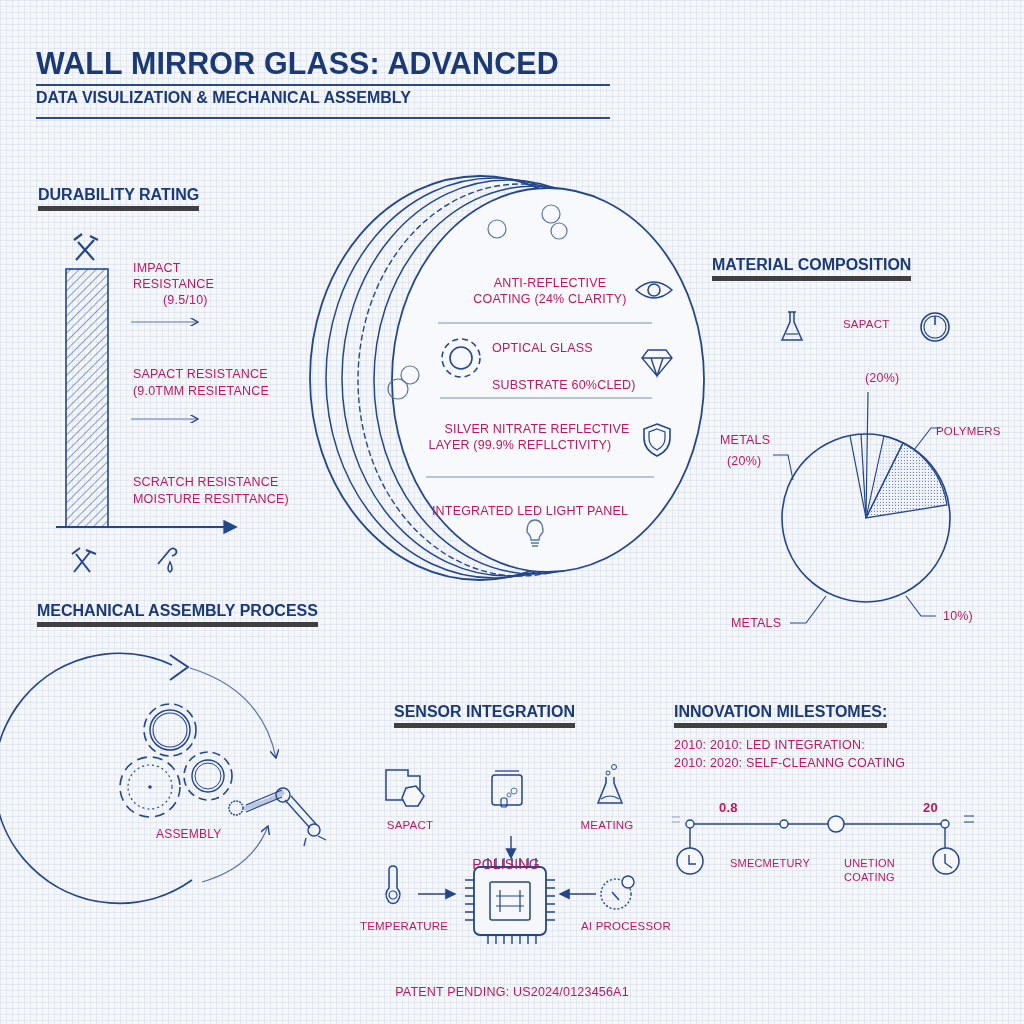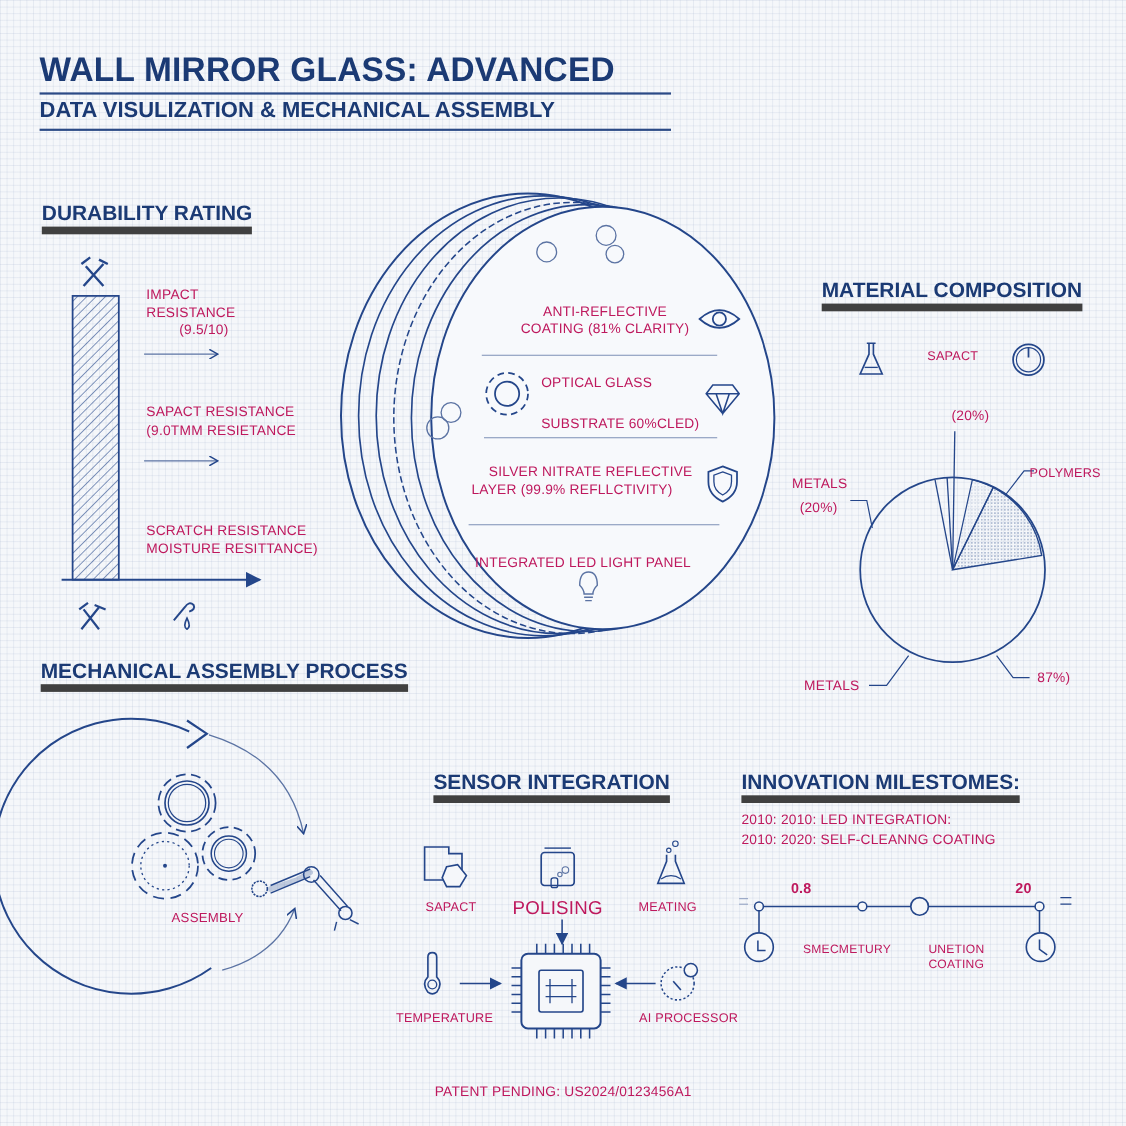"DATA VISULIZATION & MECHANICAL ASSEMBLY" .title2 { font-size: 20px -> 16px }
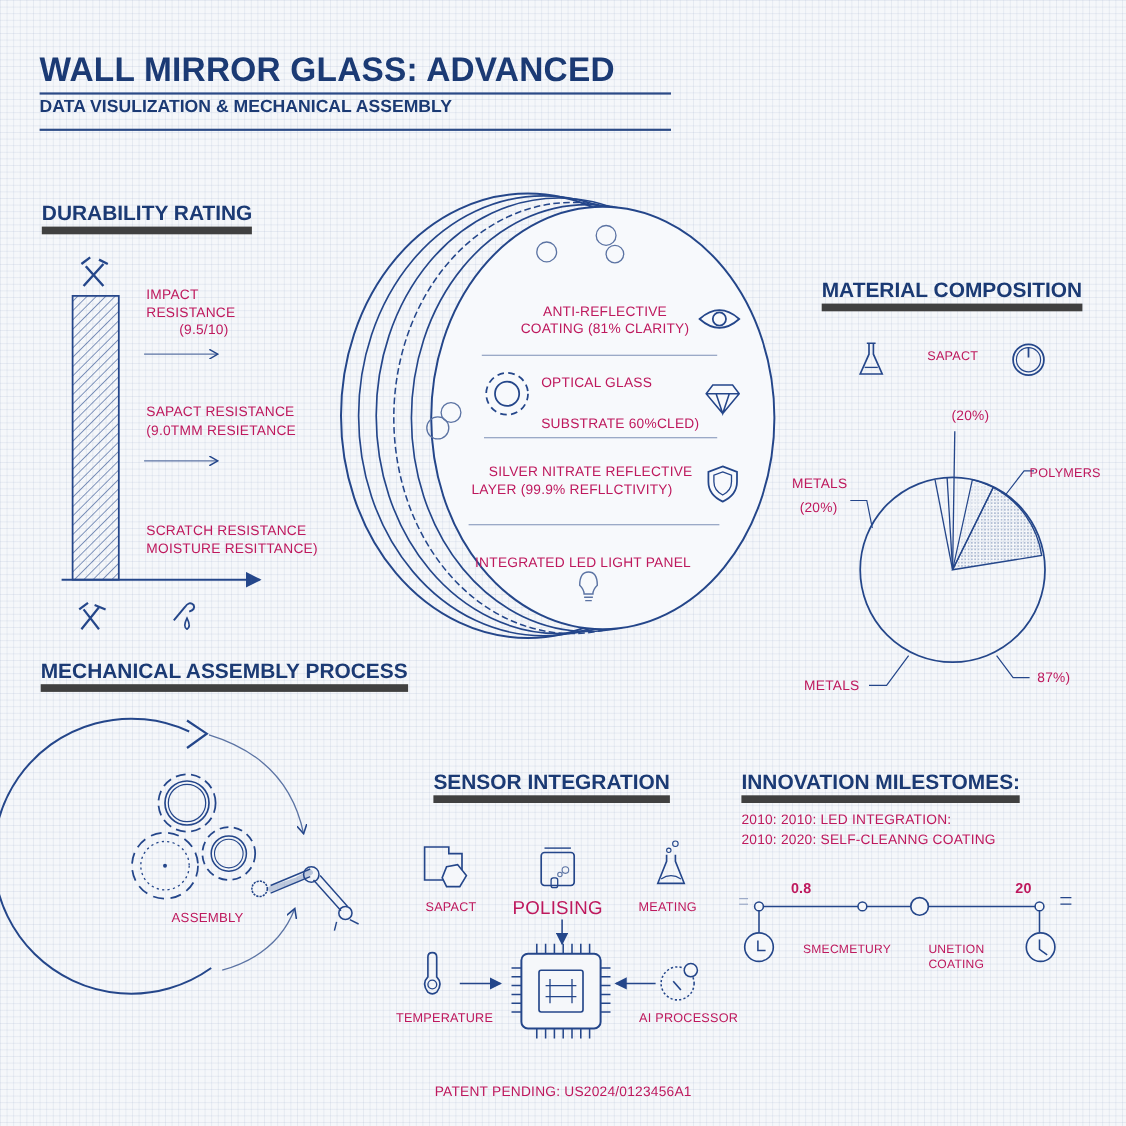"DURABILITY RATING" .section { border-bottom: 7px solid #404040 -> 5px solid #404040; font-size: 19px -> 16px }
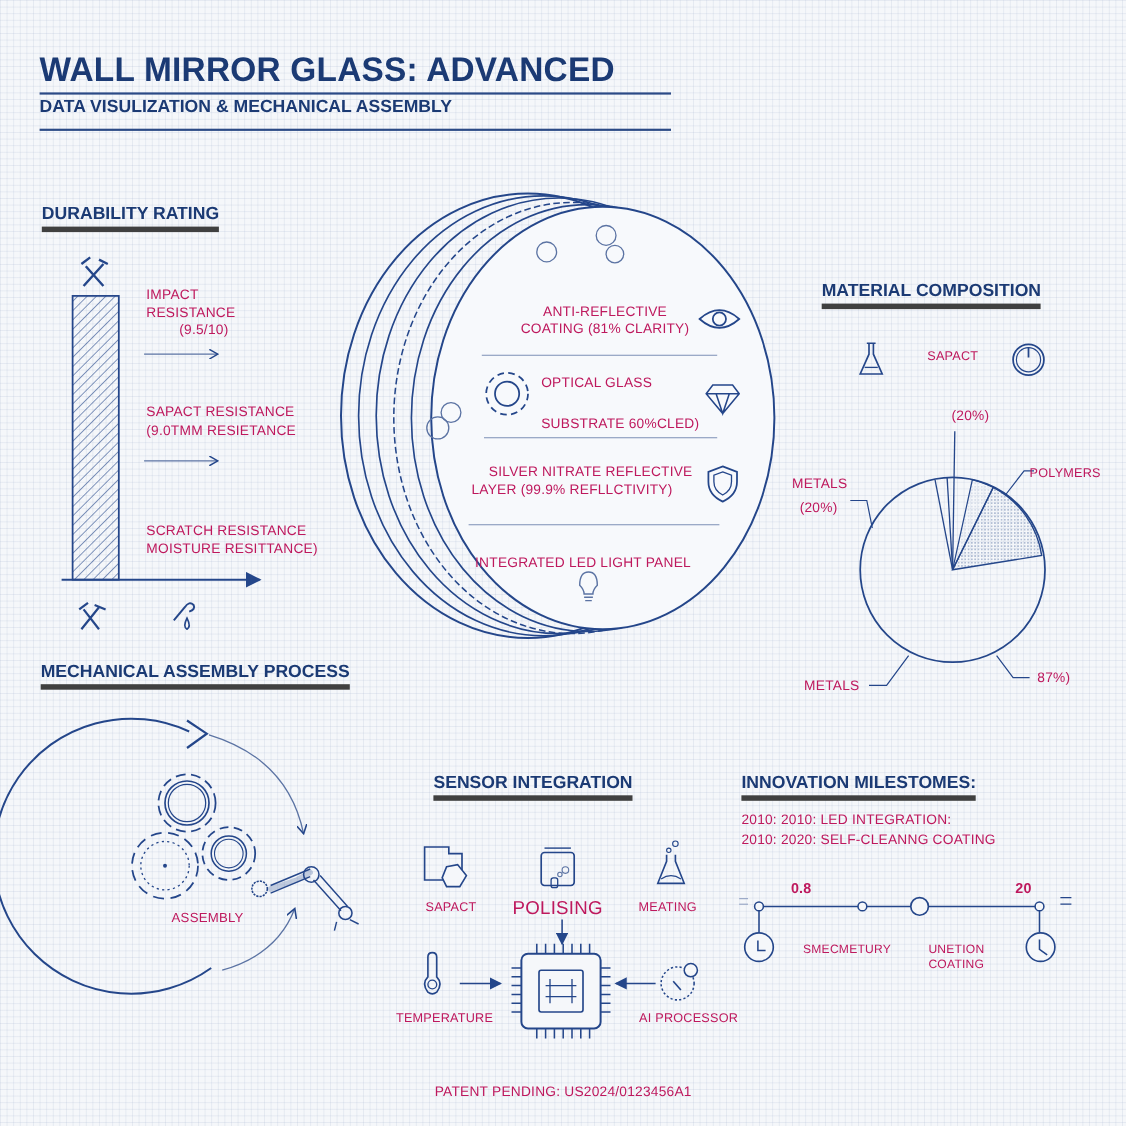"MATERIAL COMPOSITION" div.abs { left: 747px -> 712px }
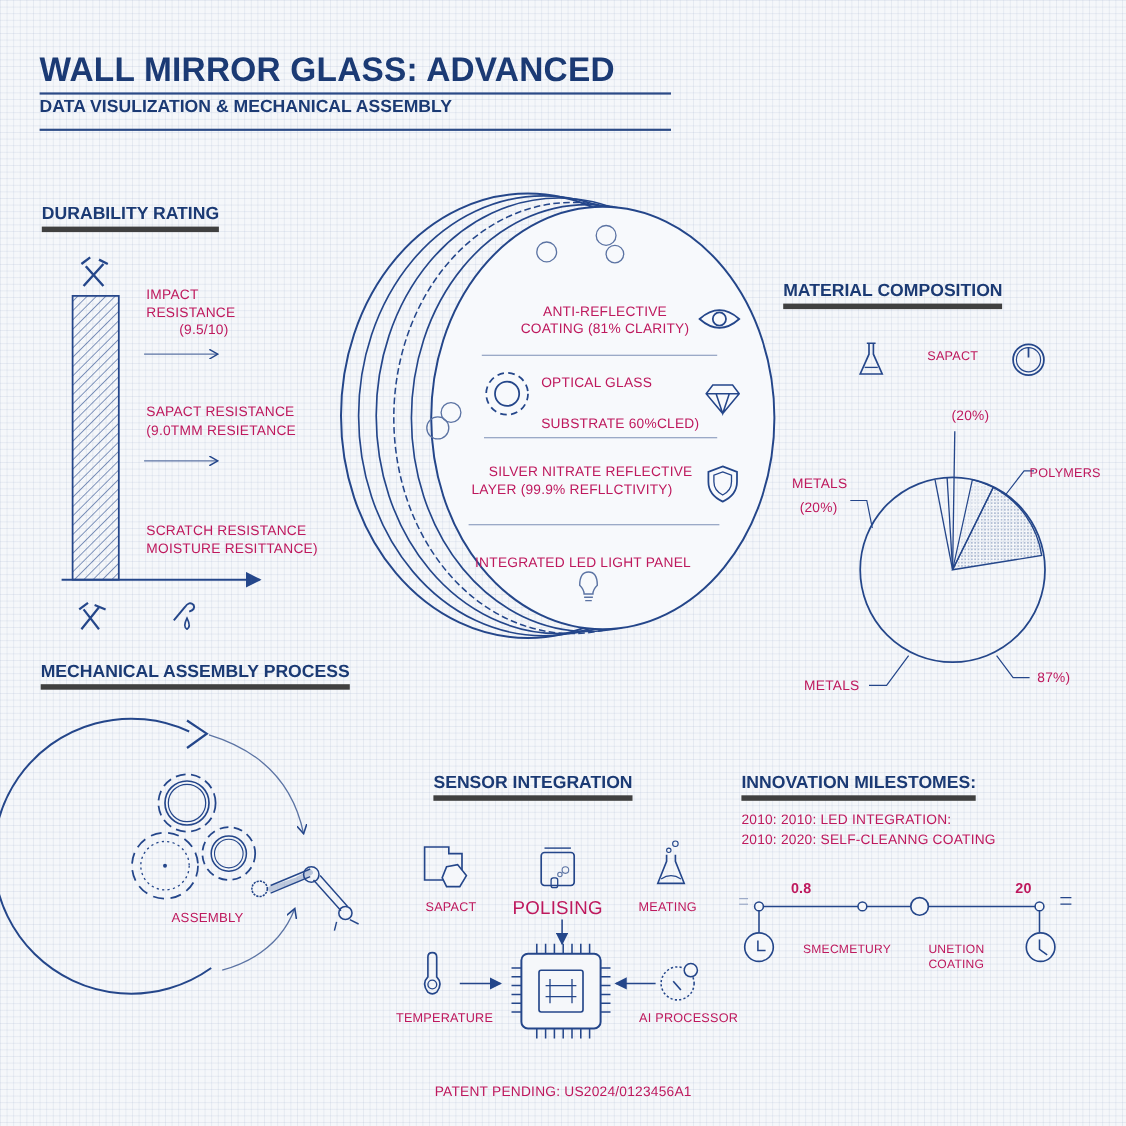"COATING (81% CLARITY)" div.abs { text: 81% -> 24% }
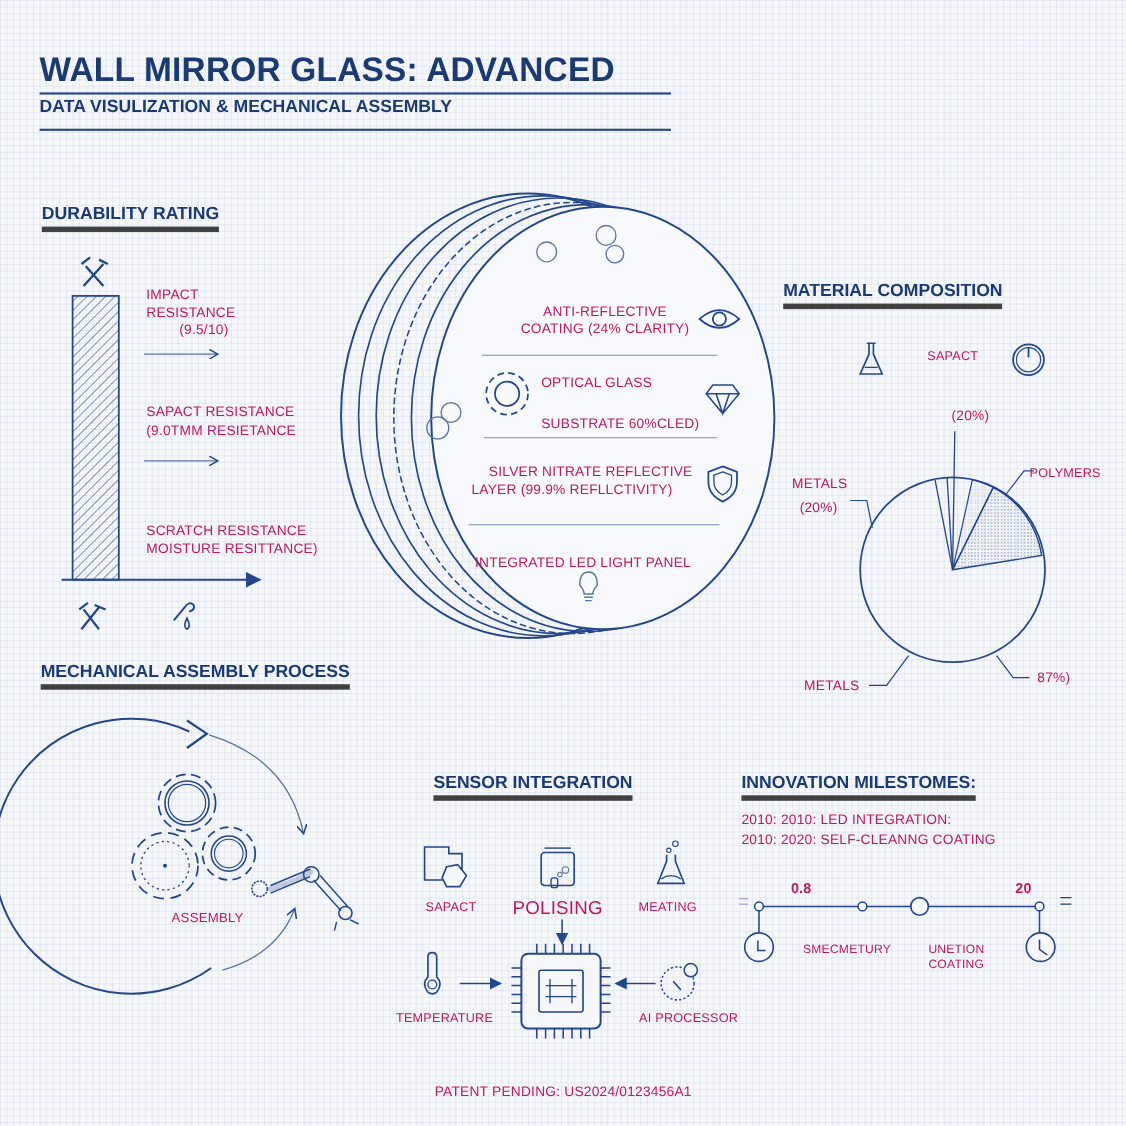"87%)" div.abs { text: 87% -> 10% }
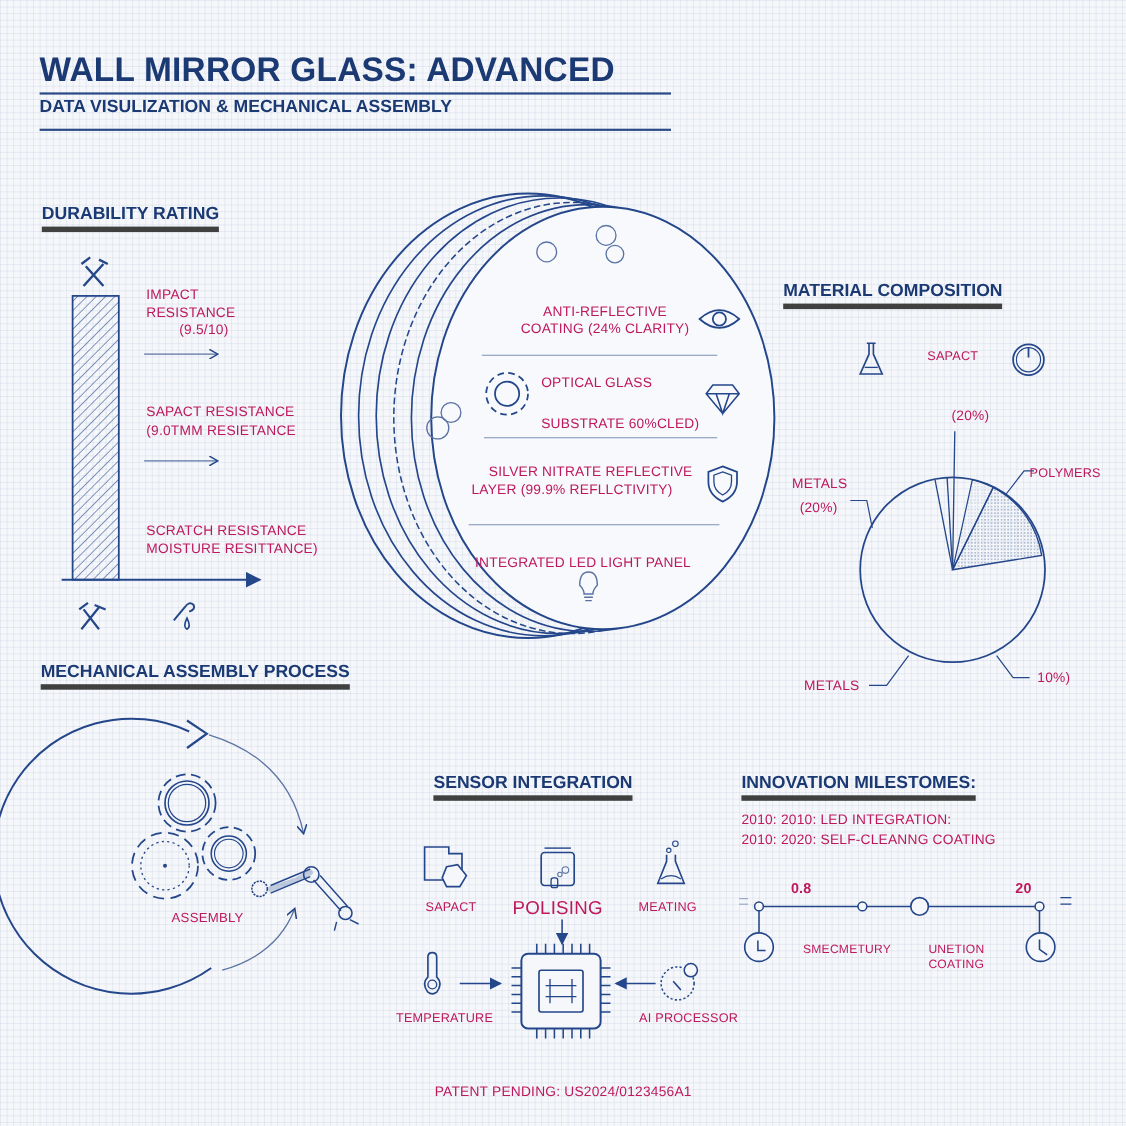"POLISING" div.abs { font-size: 17px -> 14px; top: 817px -> 856px }
